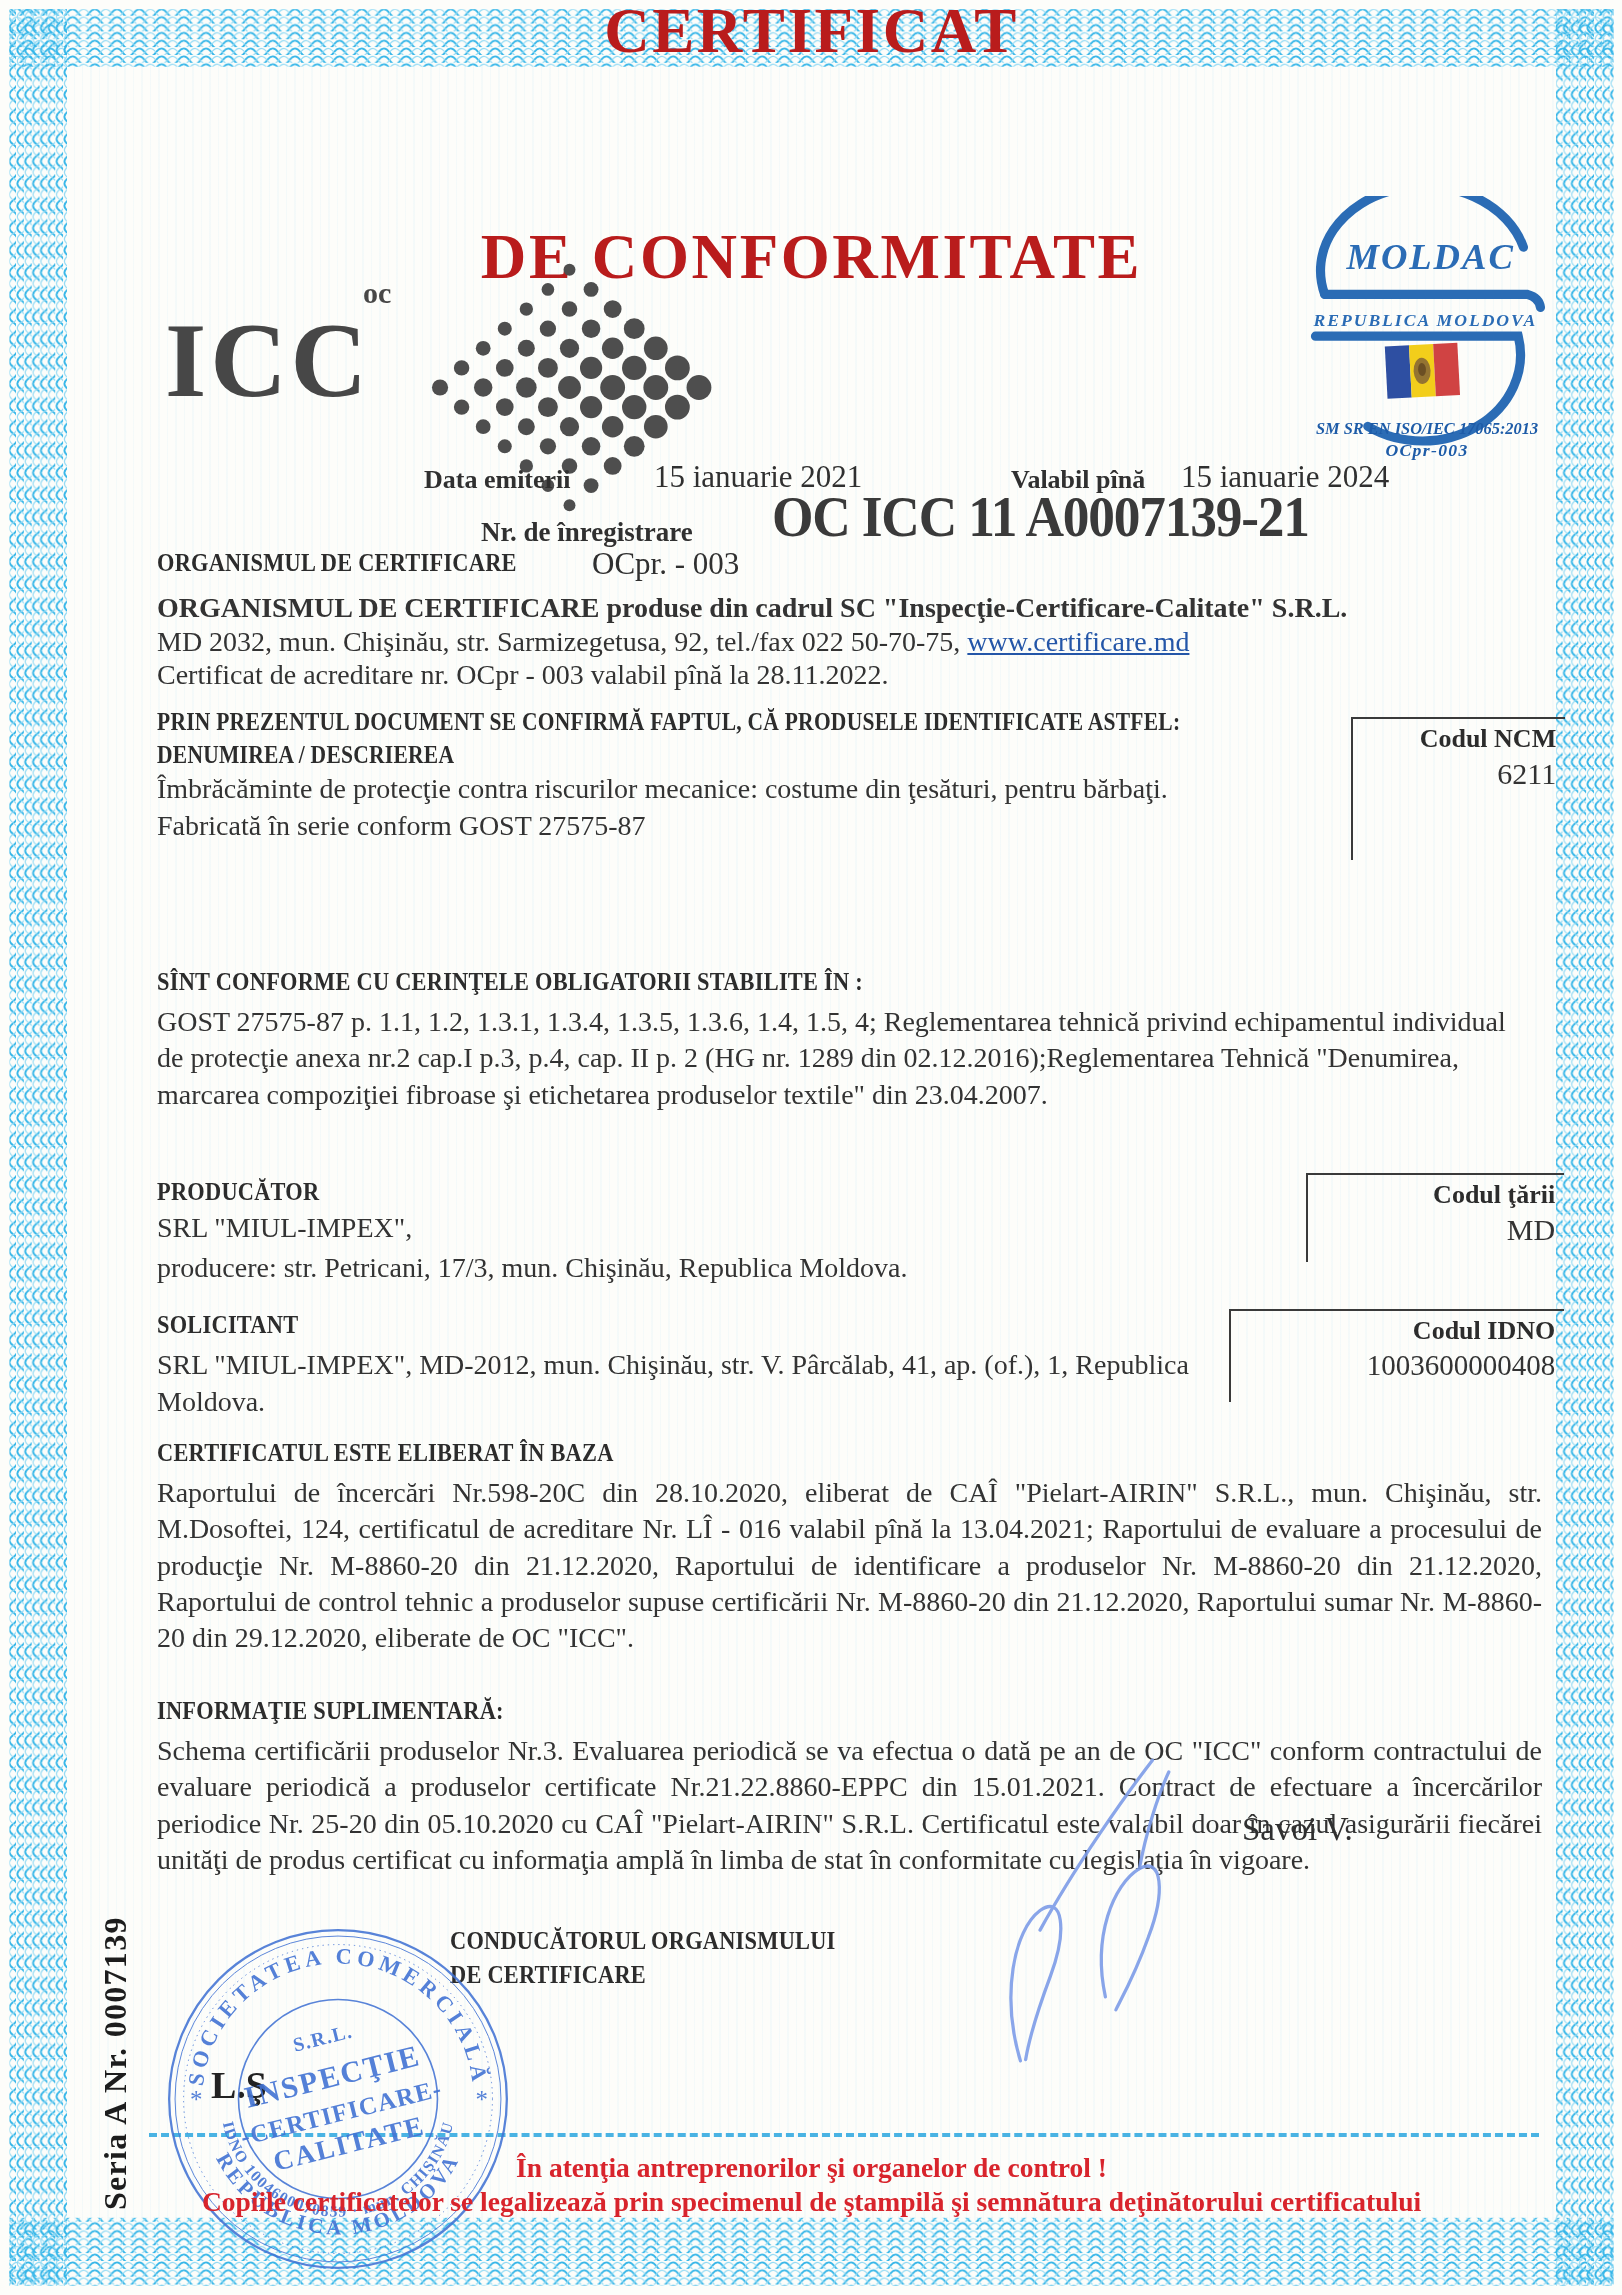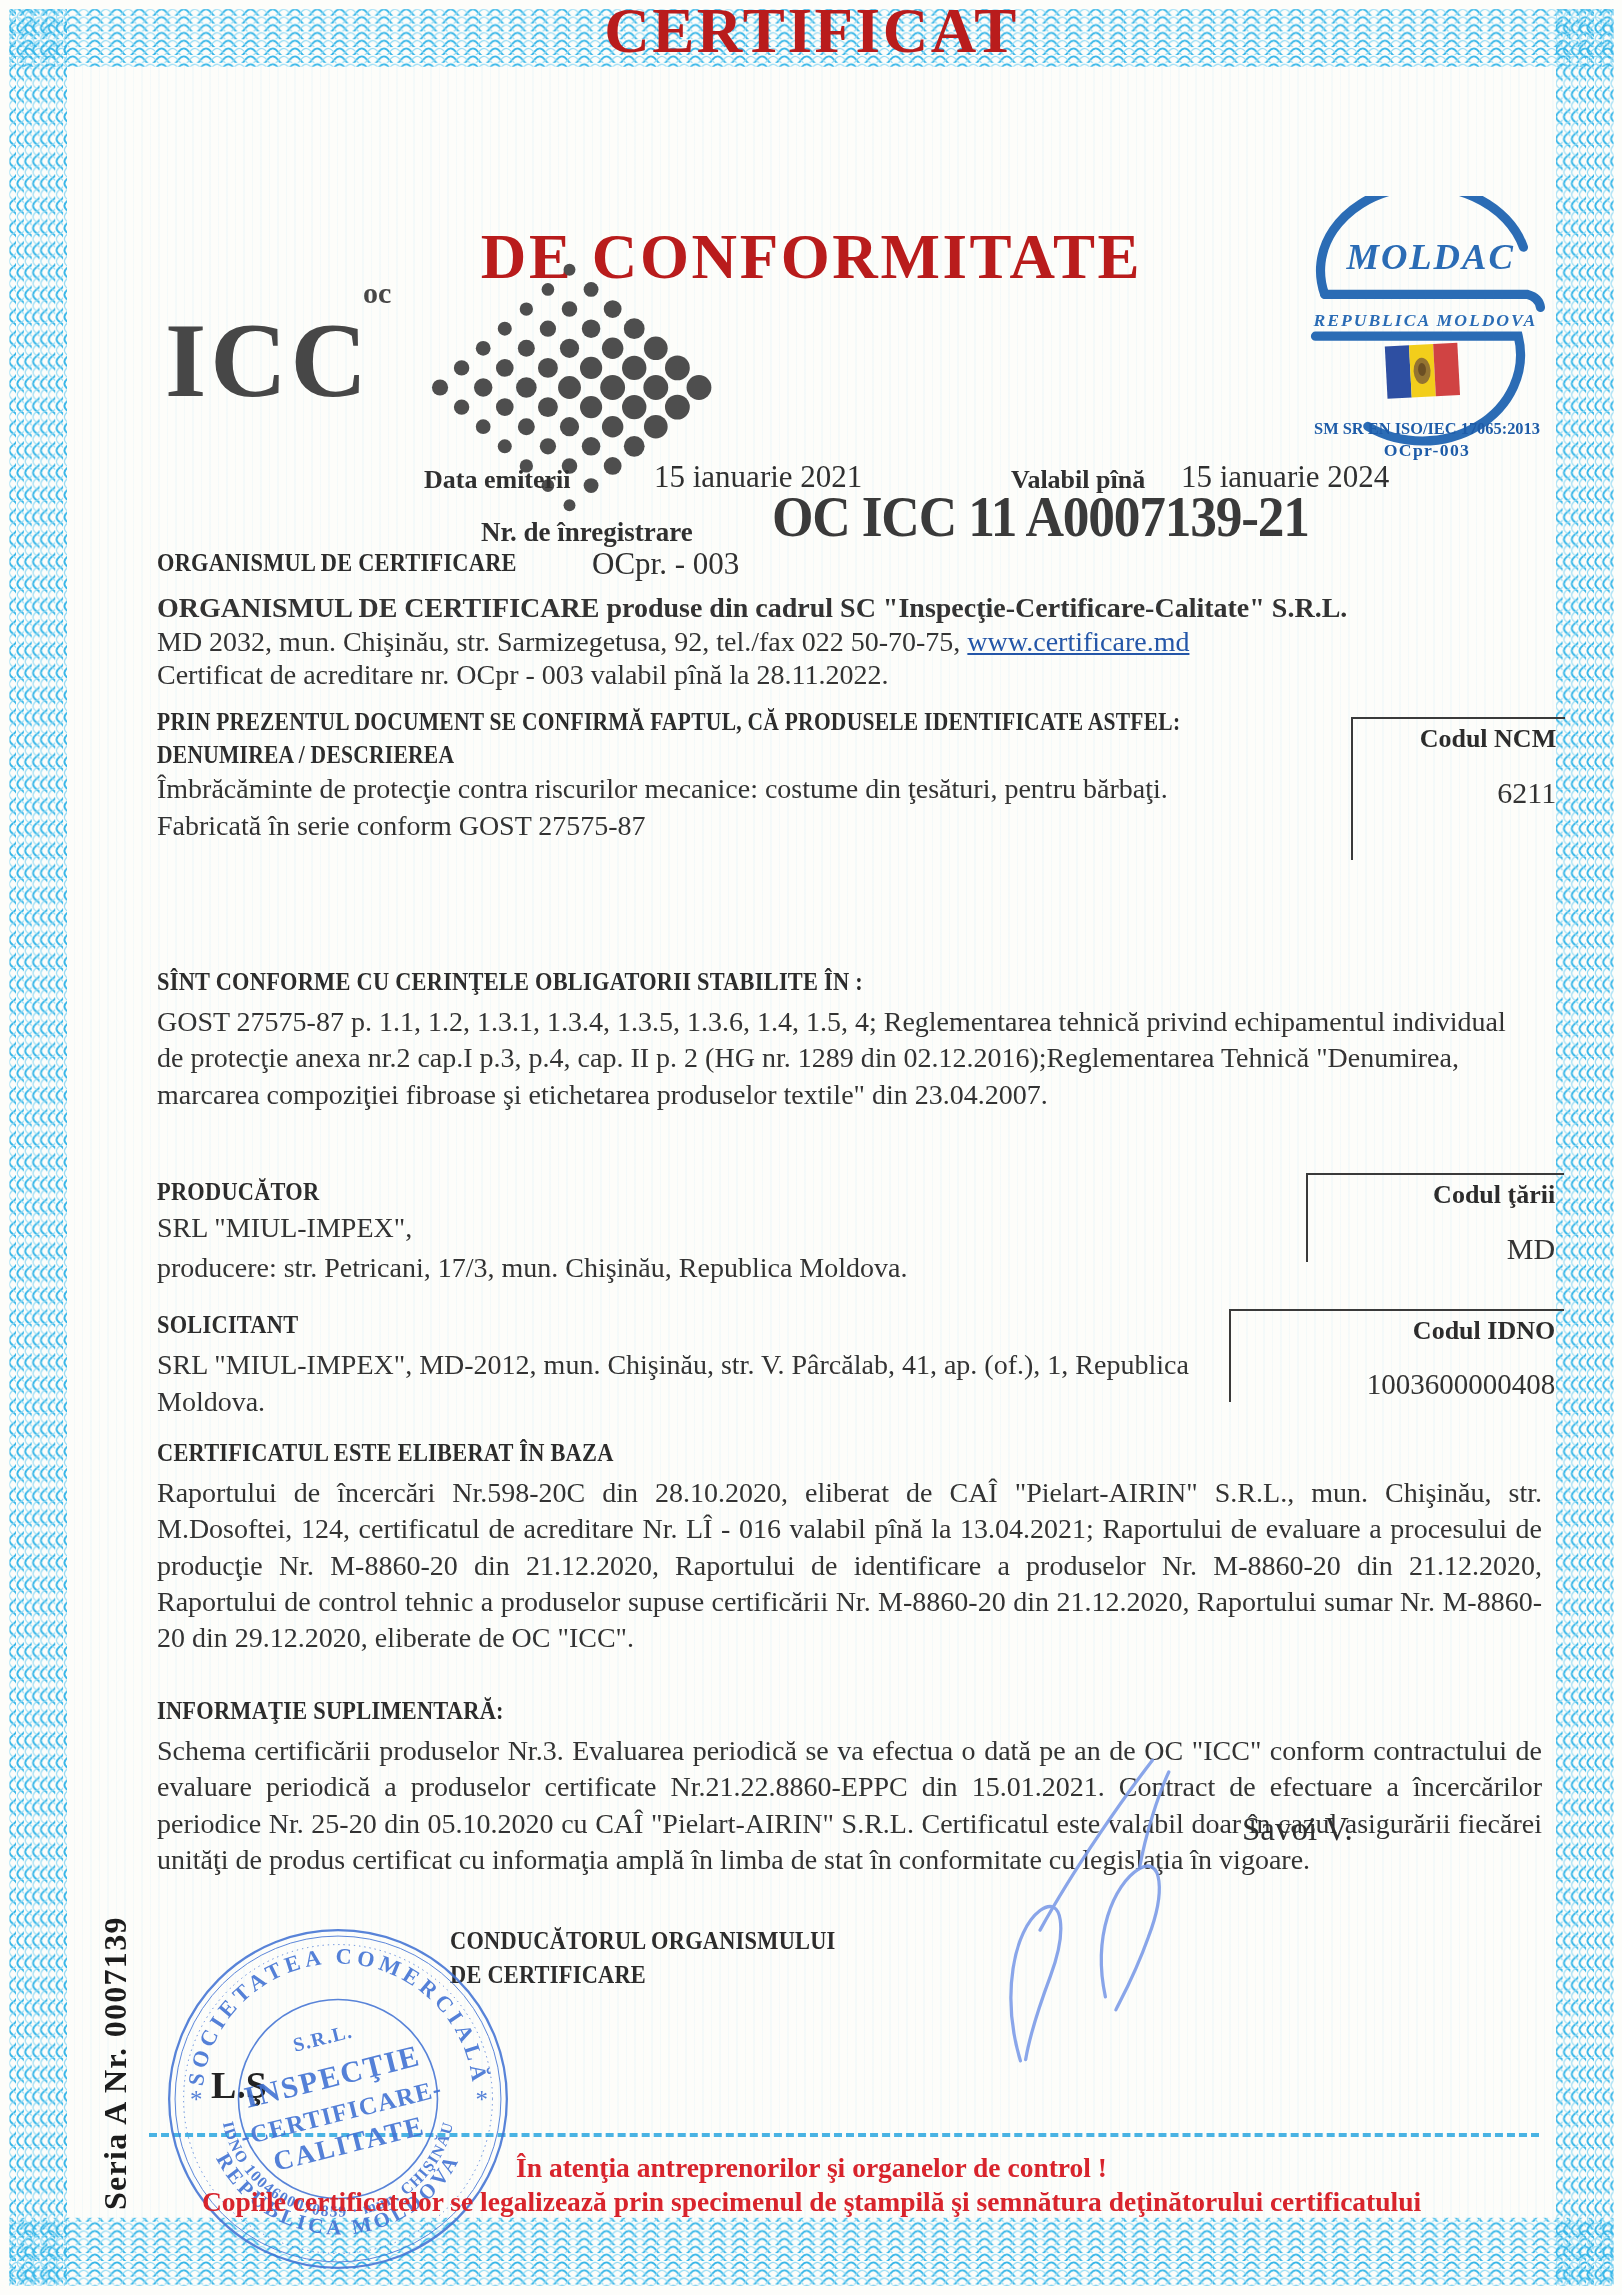"SM SR EN ISO/IEC 17065:2013" .small-blue { font-style: none -> italic }
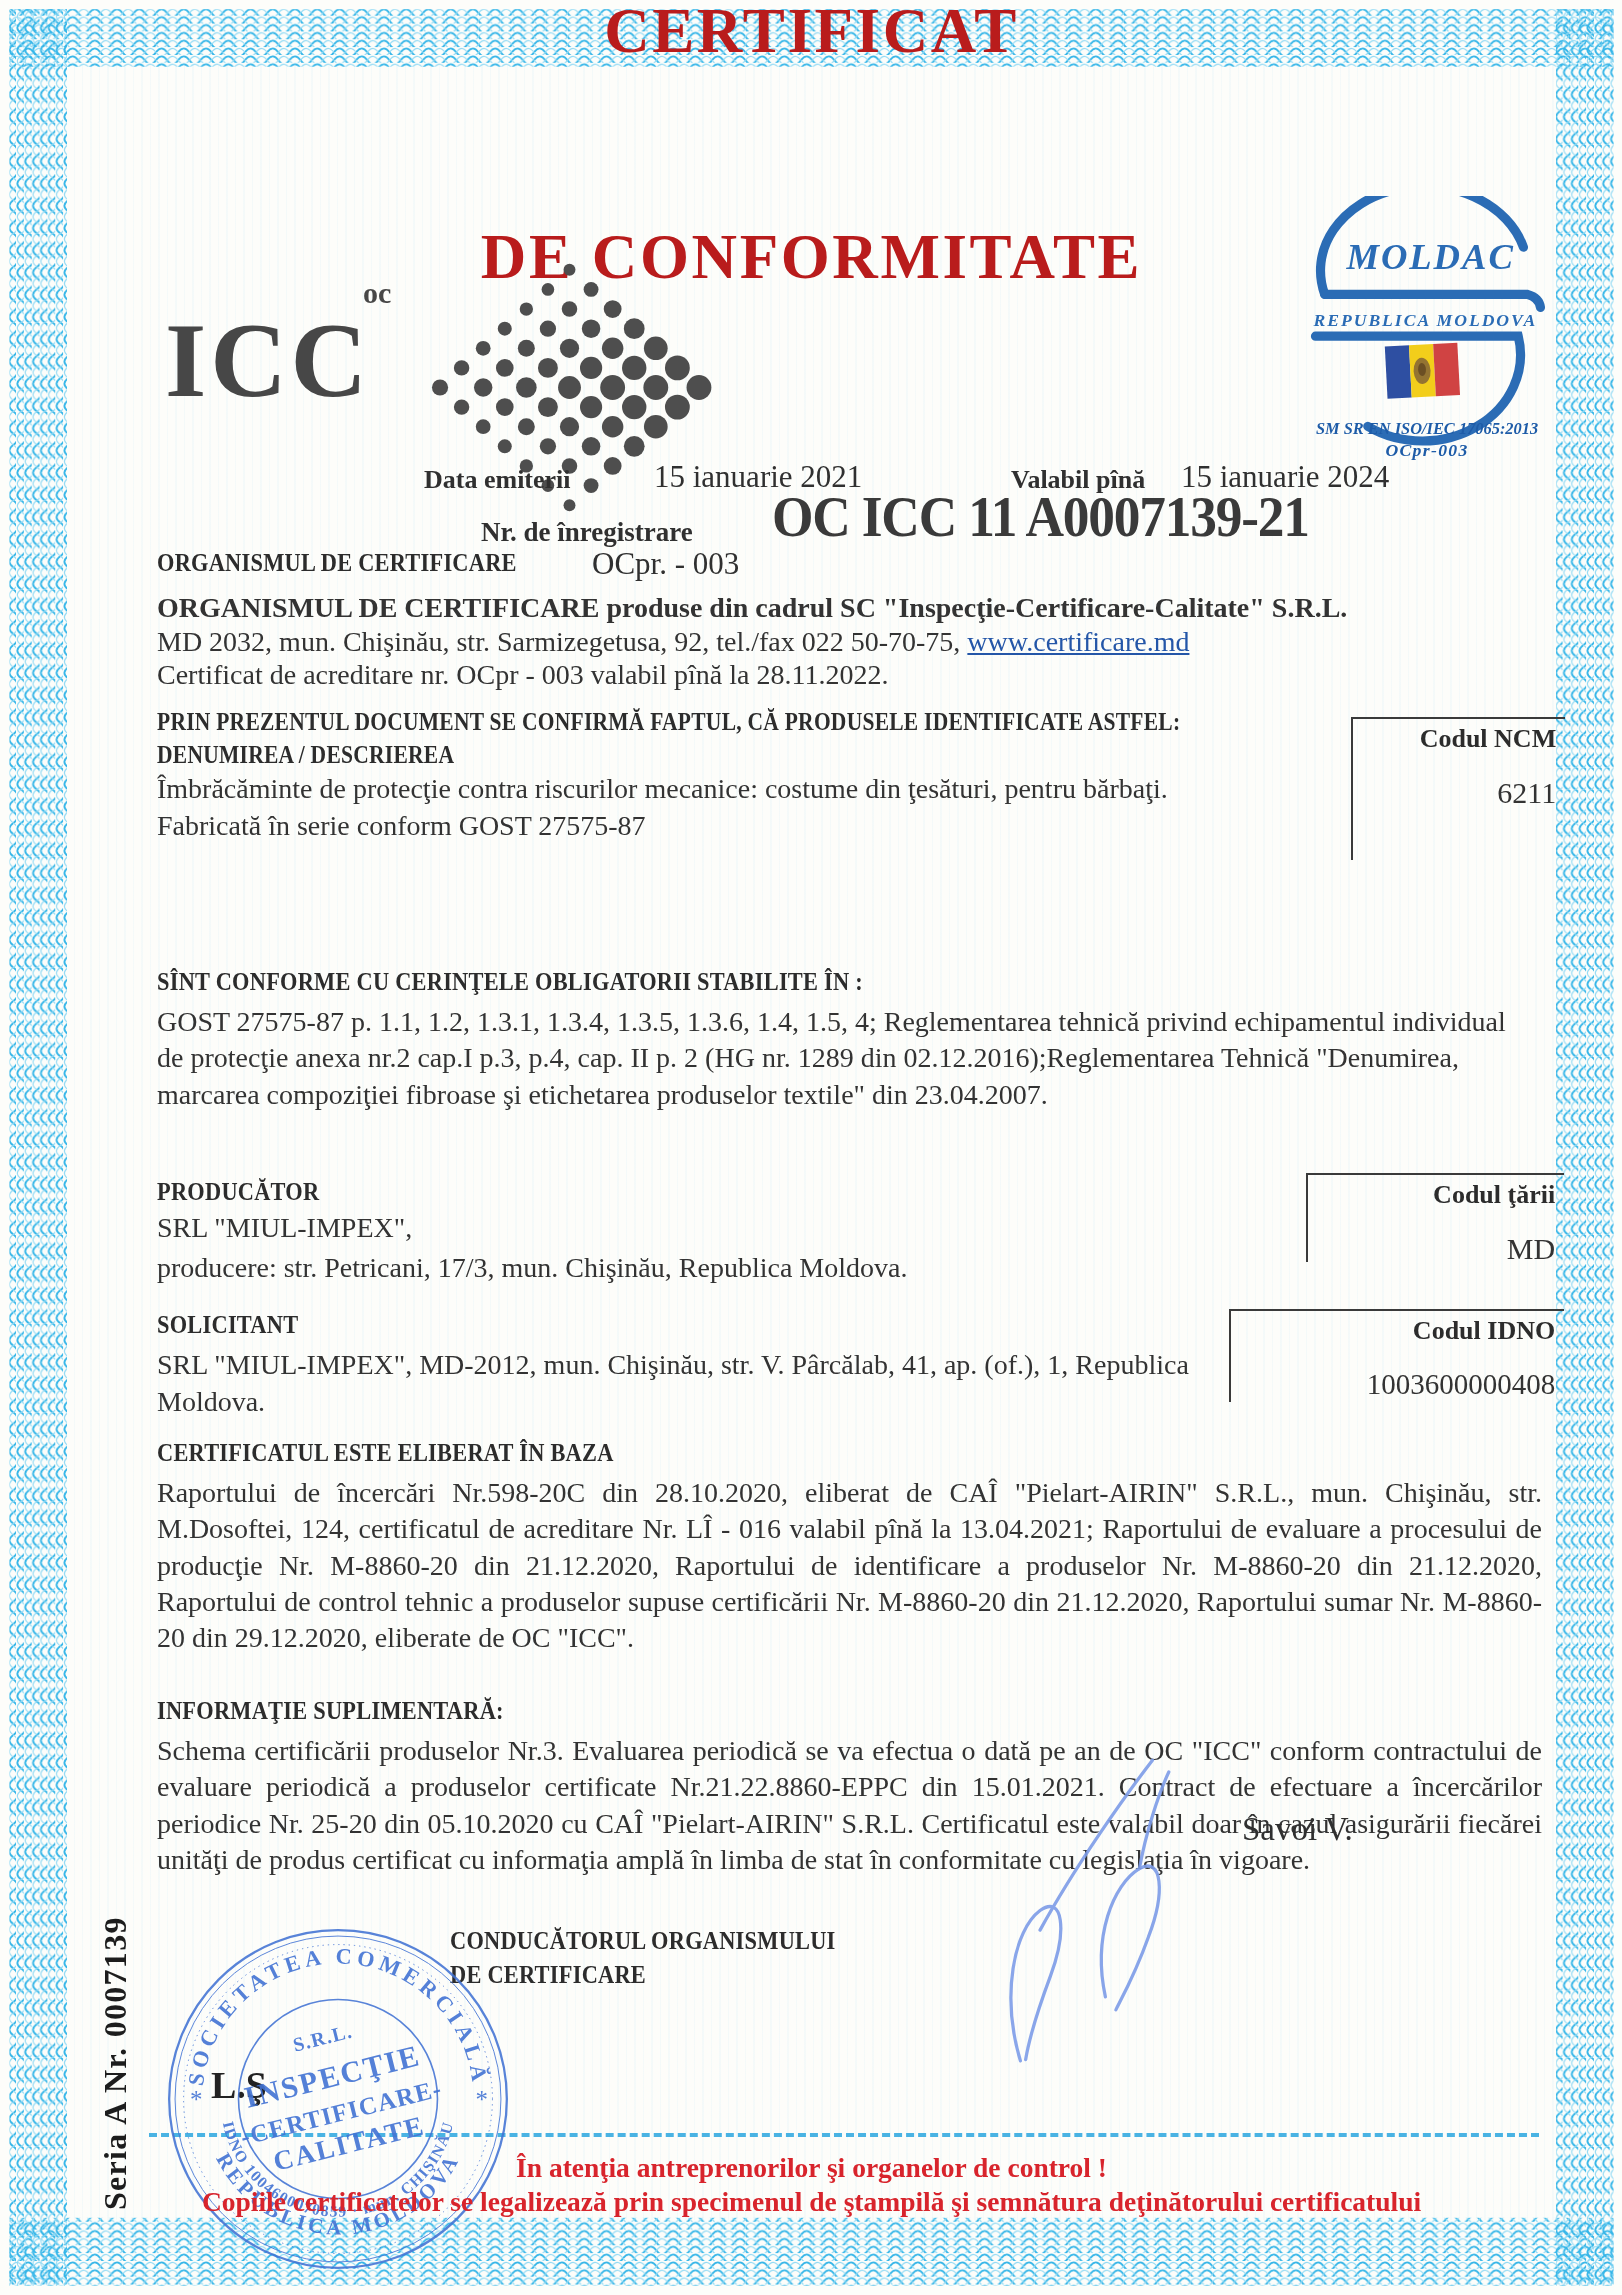"6211" .code-box .val { margin-top: 22px -> 3px }
